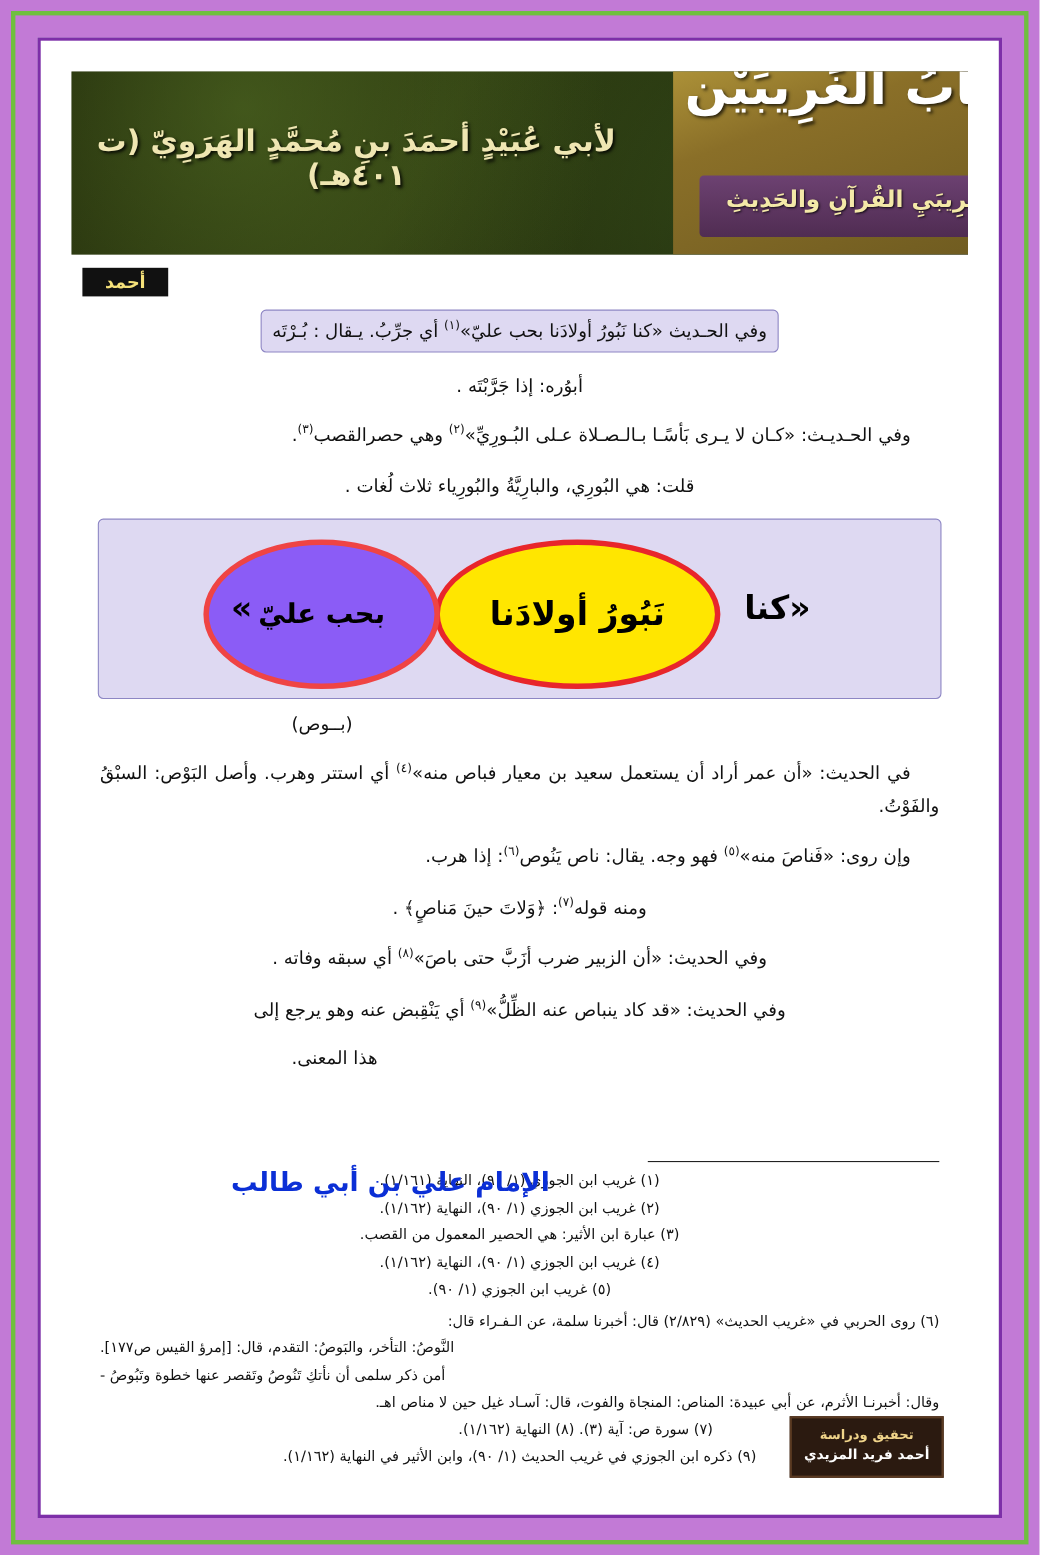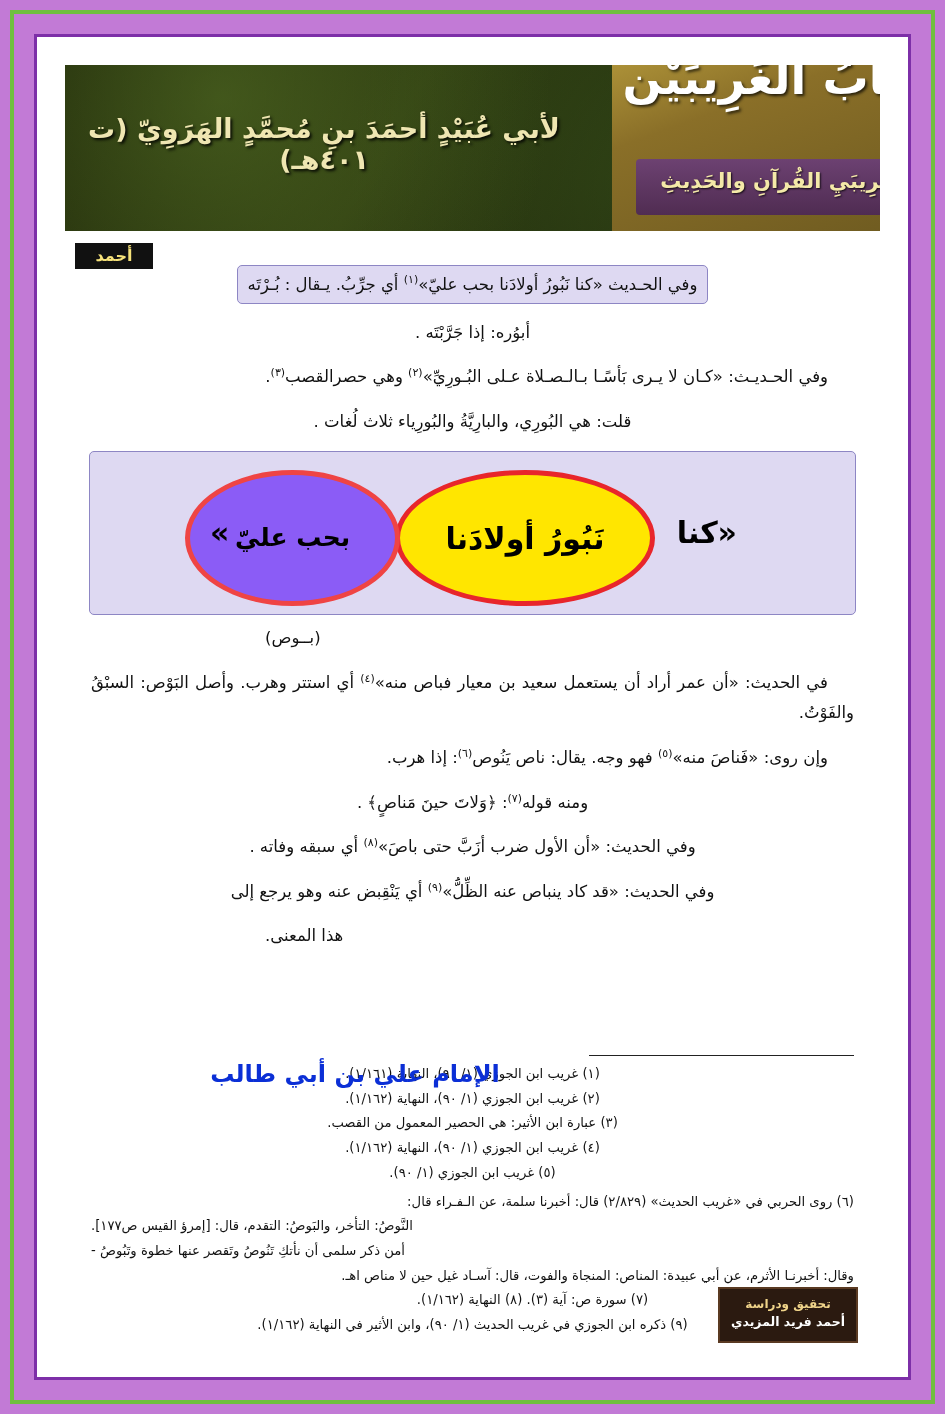"وفي الحـديث «كنا نَبُورُ أولادَنا" .para.center { margin-top: none -> 16px }
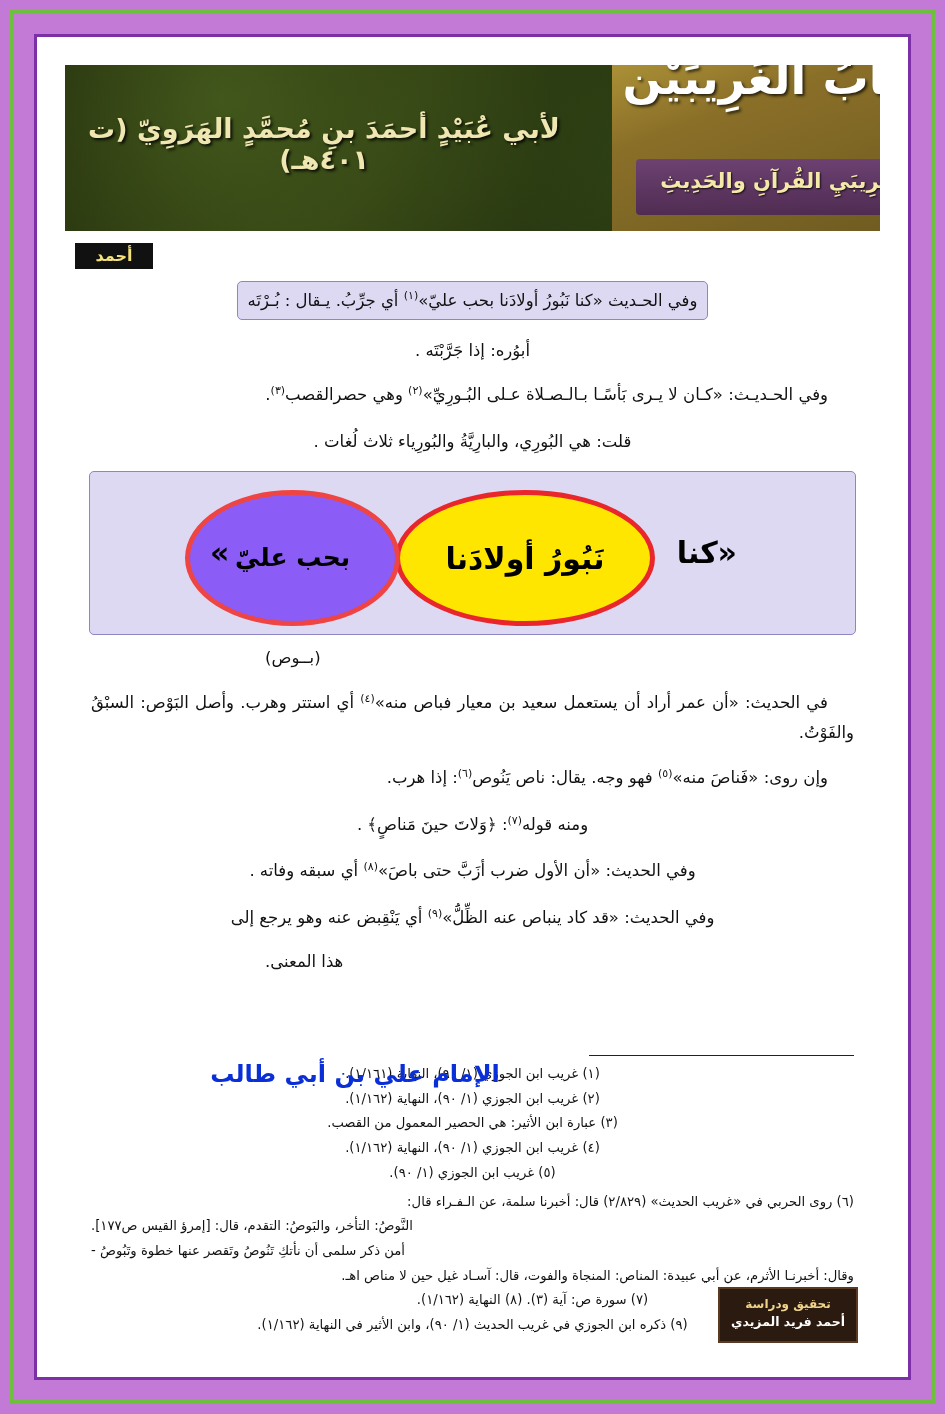"«أن الأول ضرب أزَبَّ حتى" span { text: الأول -> الزبير }
